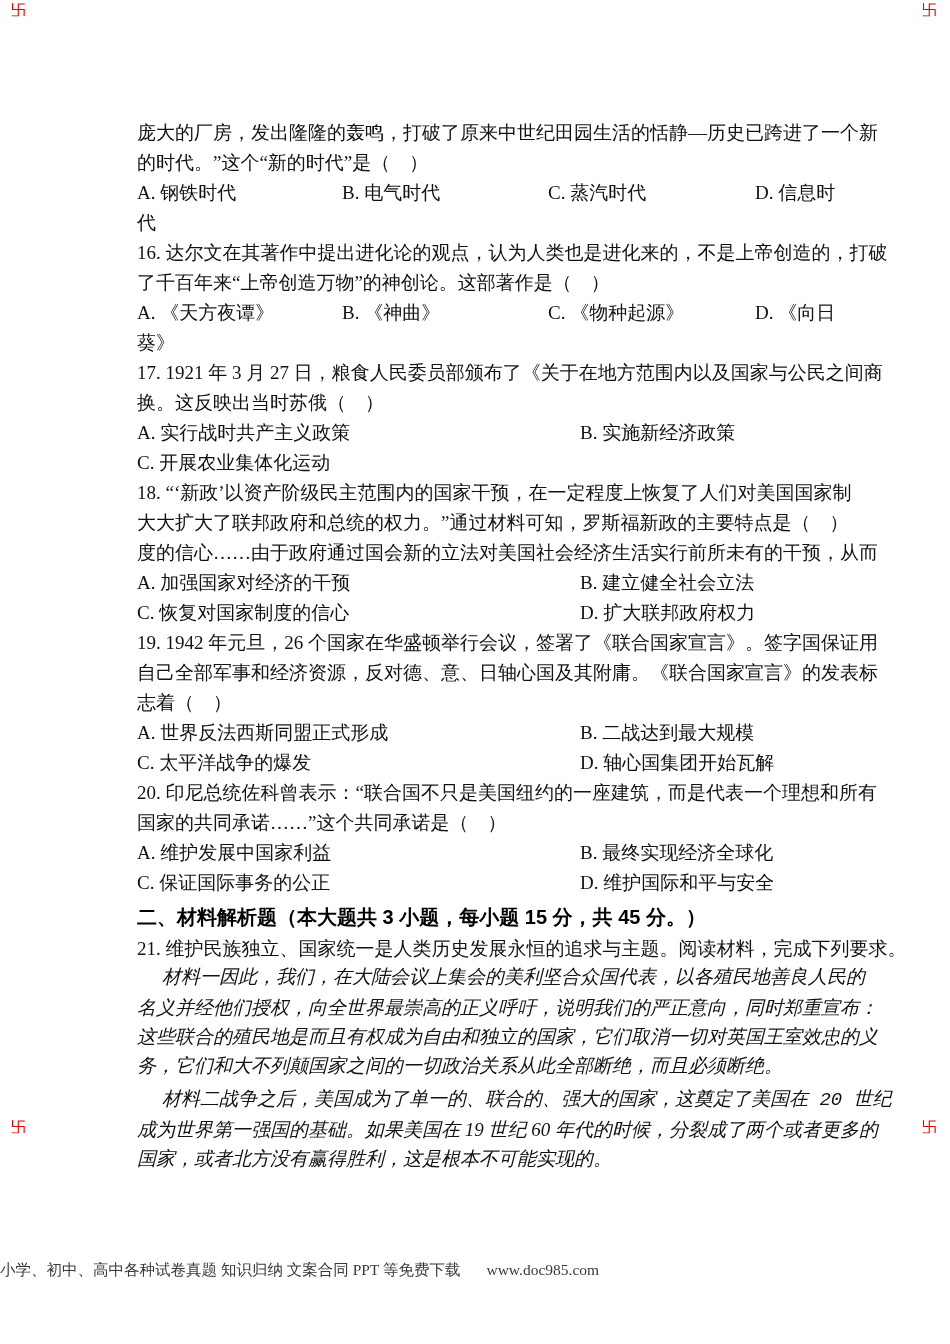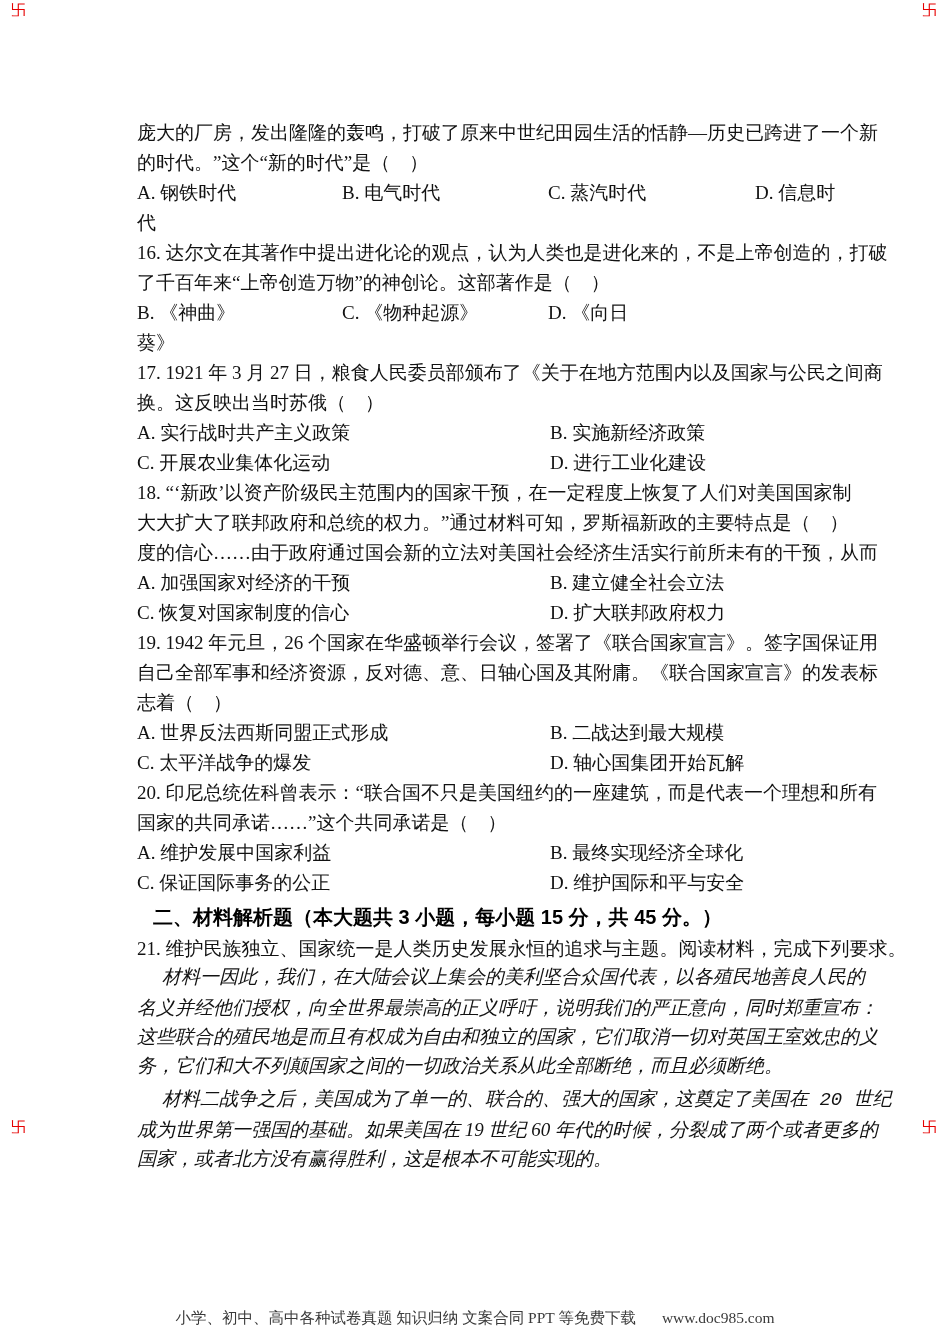"A. 《天方夜谭》" span { html: none -> <span>A. 《天方夜谭》</span> }
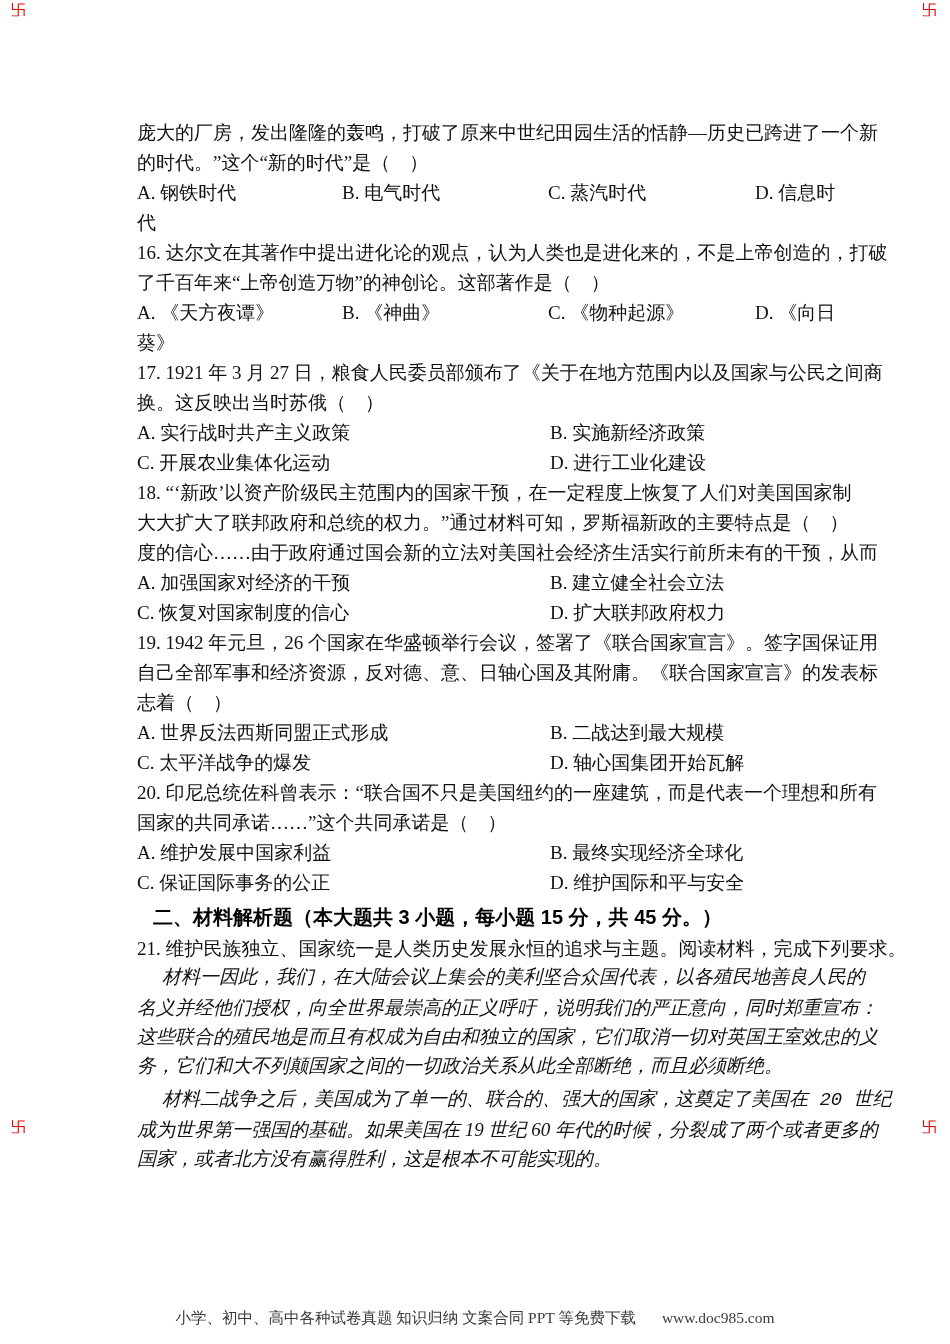"A. 实行战时共产主义政策" .opts2 { gap: none -> 30px }
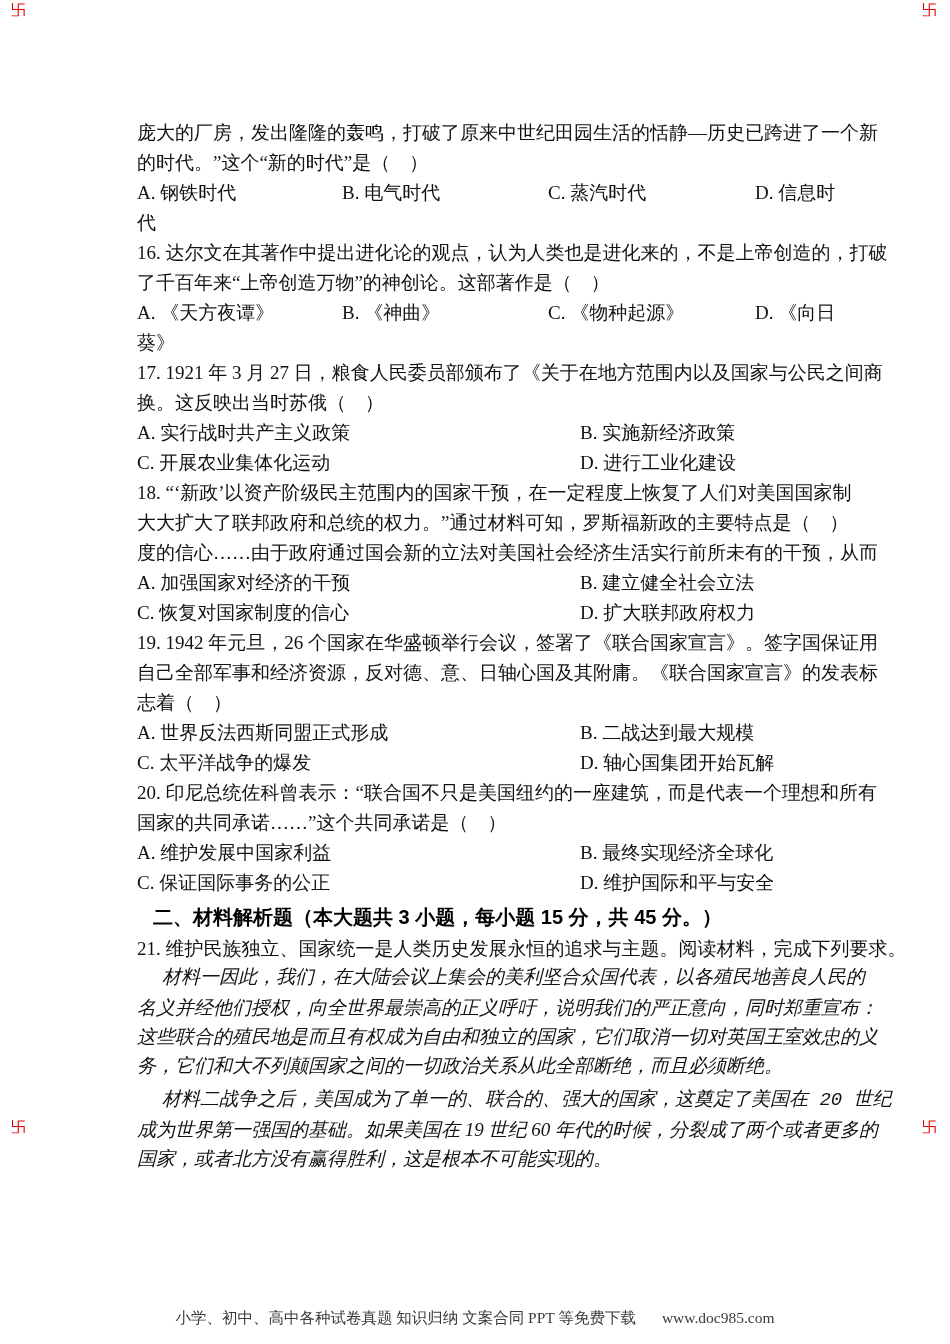"D. 进行工业化建设" span { html: <span>D. 进行工业化建设</span> -> none }
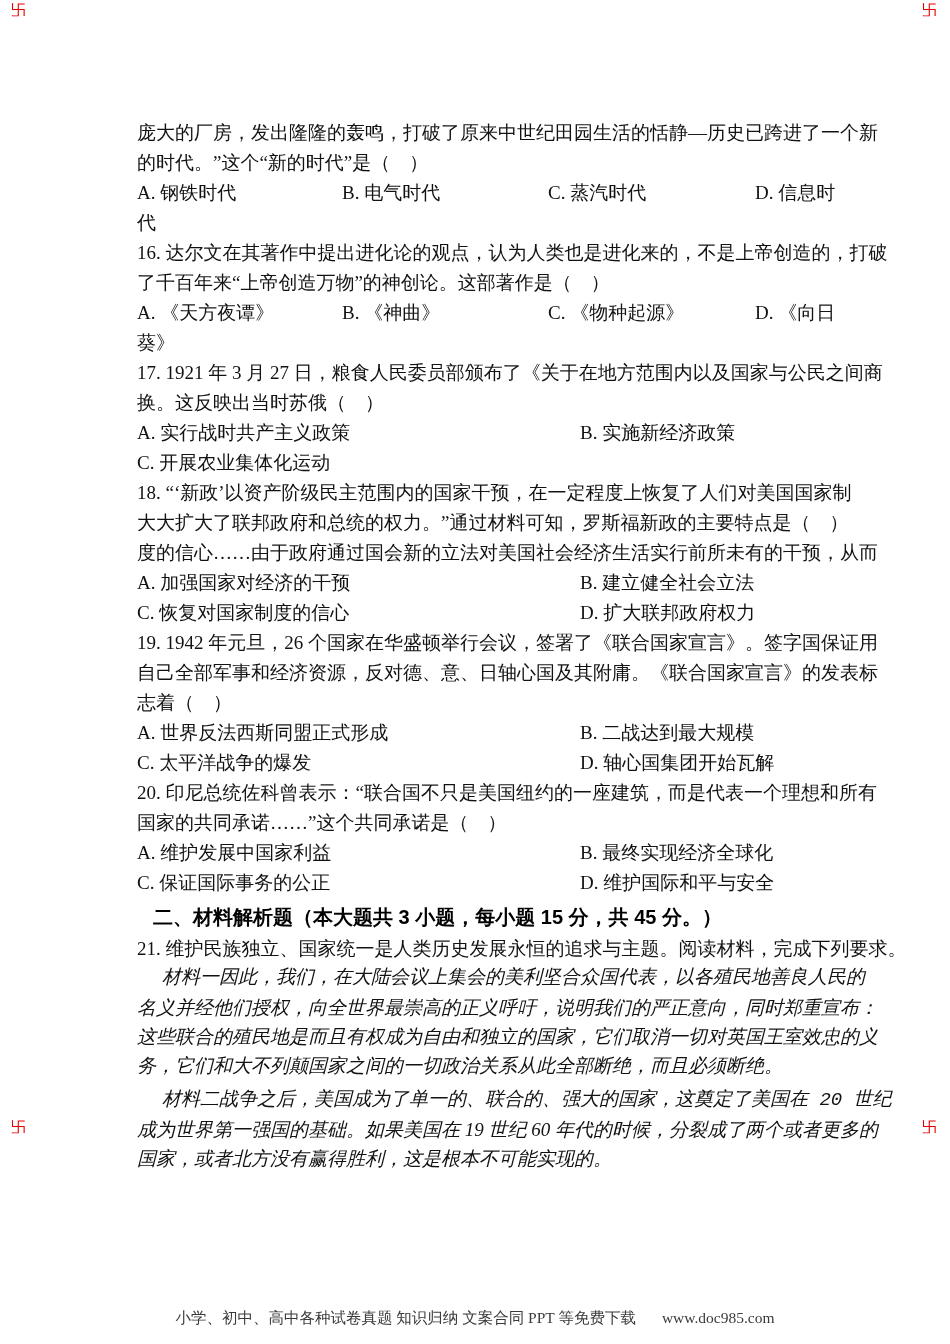"二、材料解析题（本大题共 3 小题，每小题 15 分，共" .sec-heading { margin: 2px 0 0 16px -> 2px 0 0 0 }
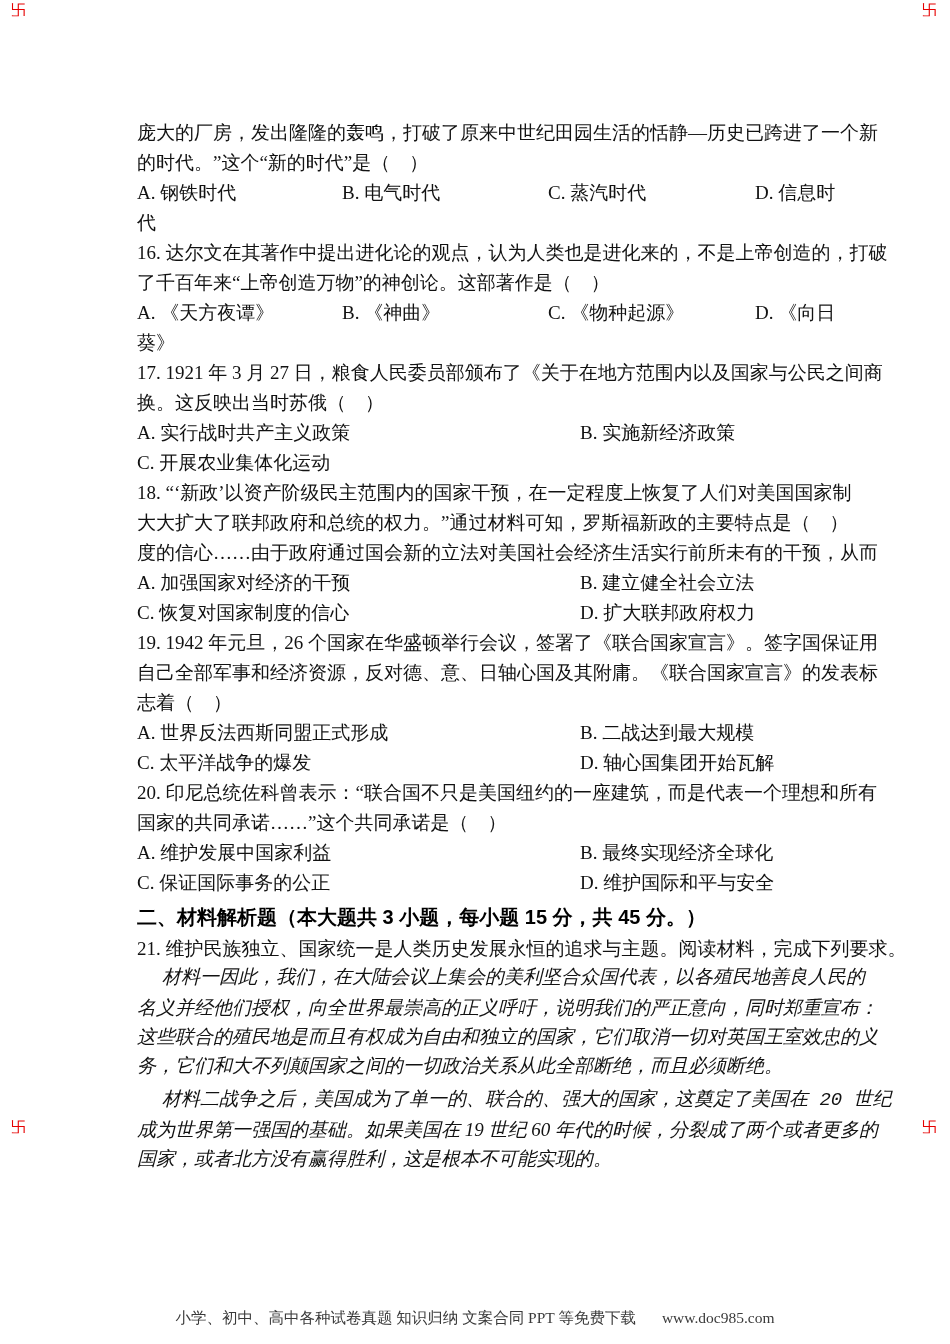"小学、初中、高中各种试卷真题 知识归纳 文案合同 PPT 等免费下载" .footer { text-align: center -> none; top: 1308px -> 1260px }
